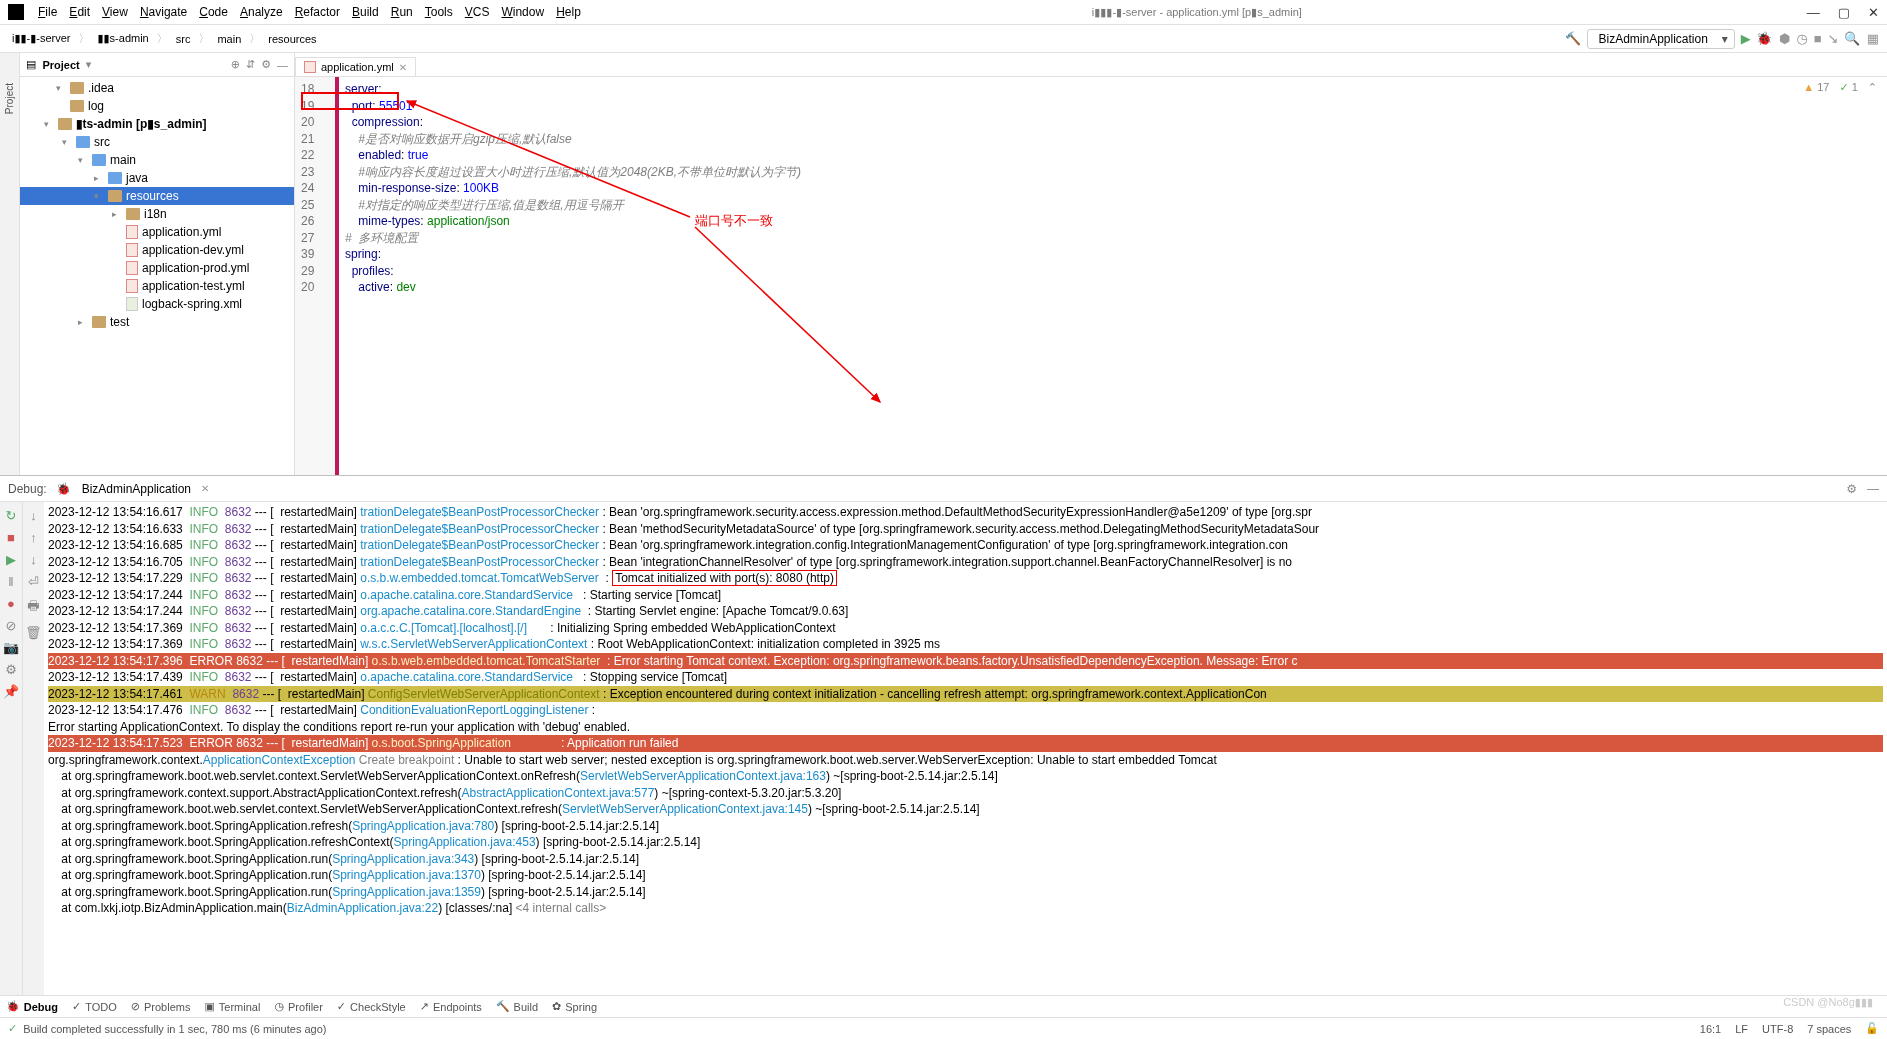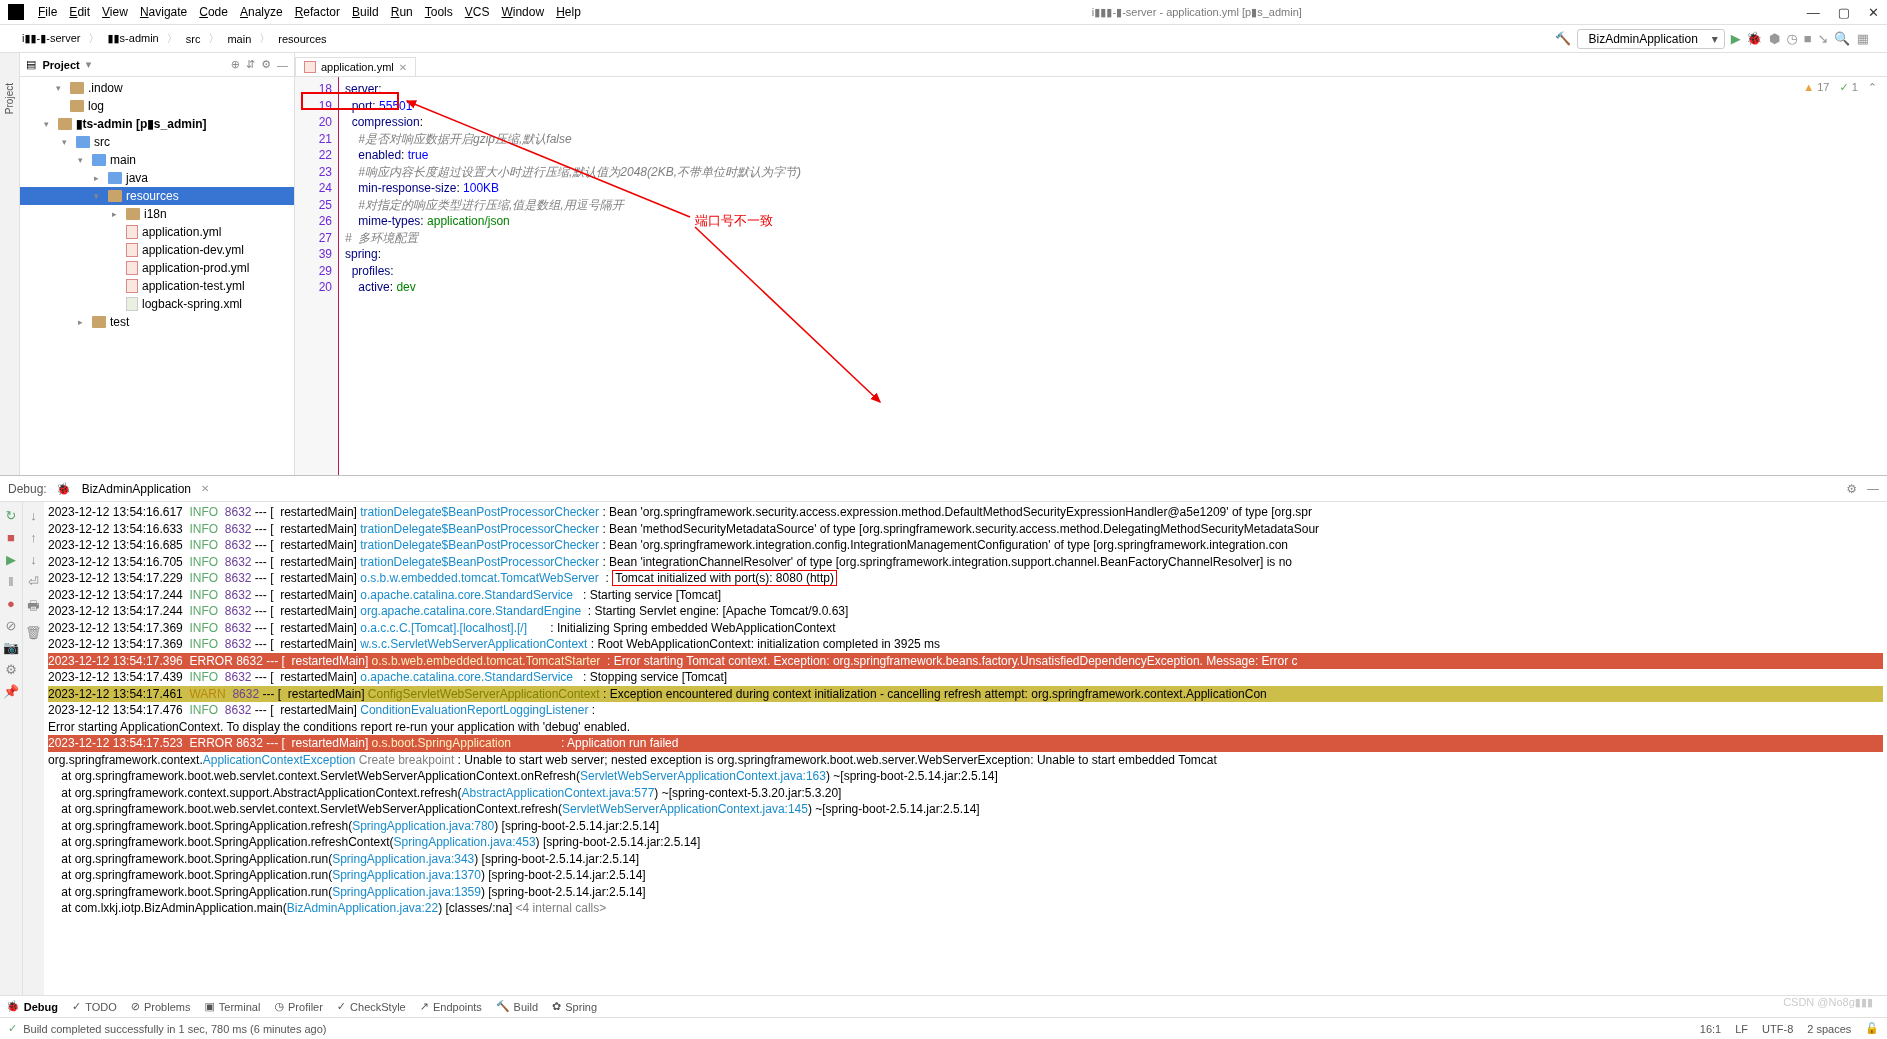"i▮▮-▮-server" .toolbar { padding: 0 18px -> 0 8px }
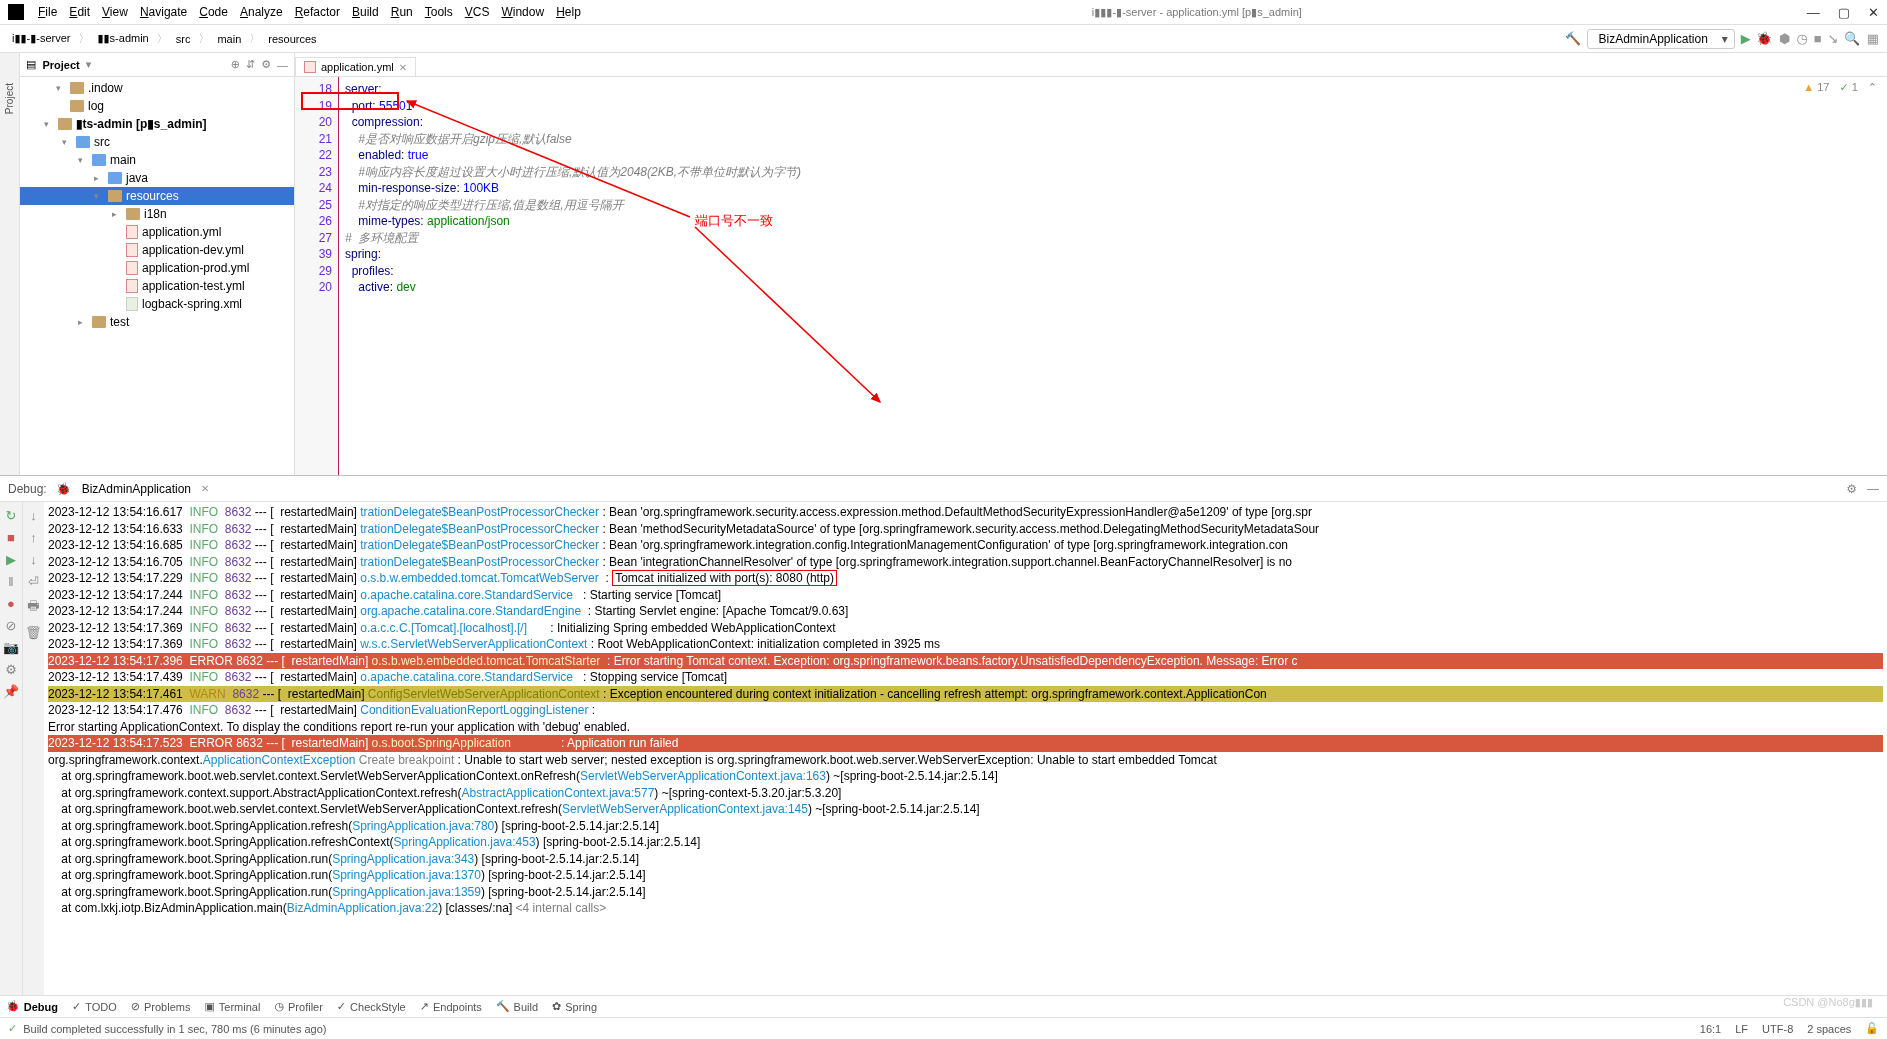".indow" span { text: .indow -> .idea }
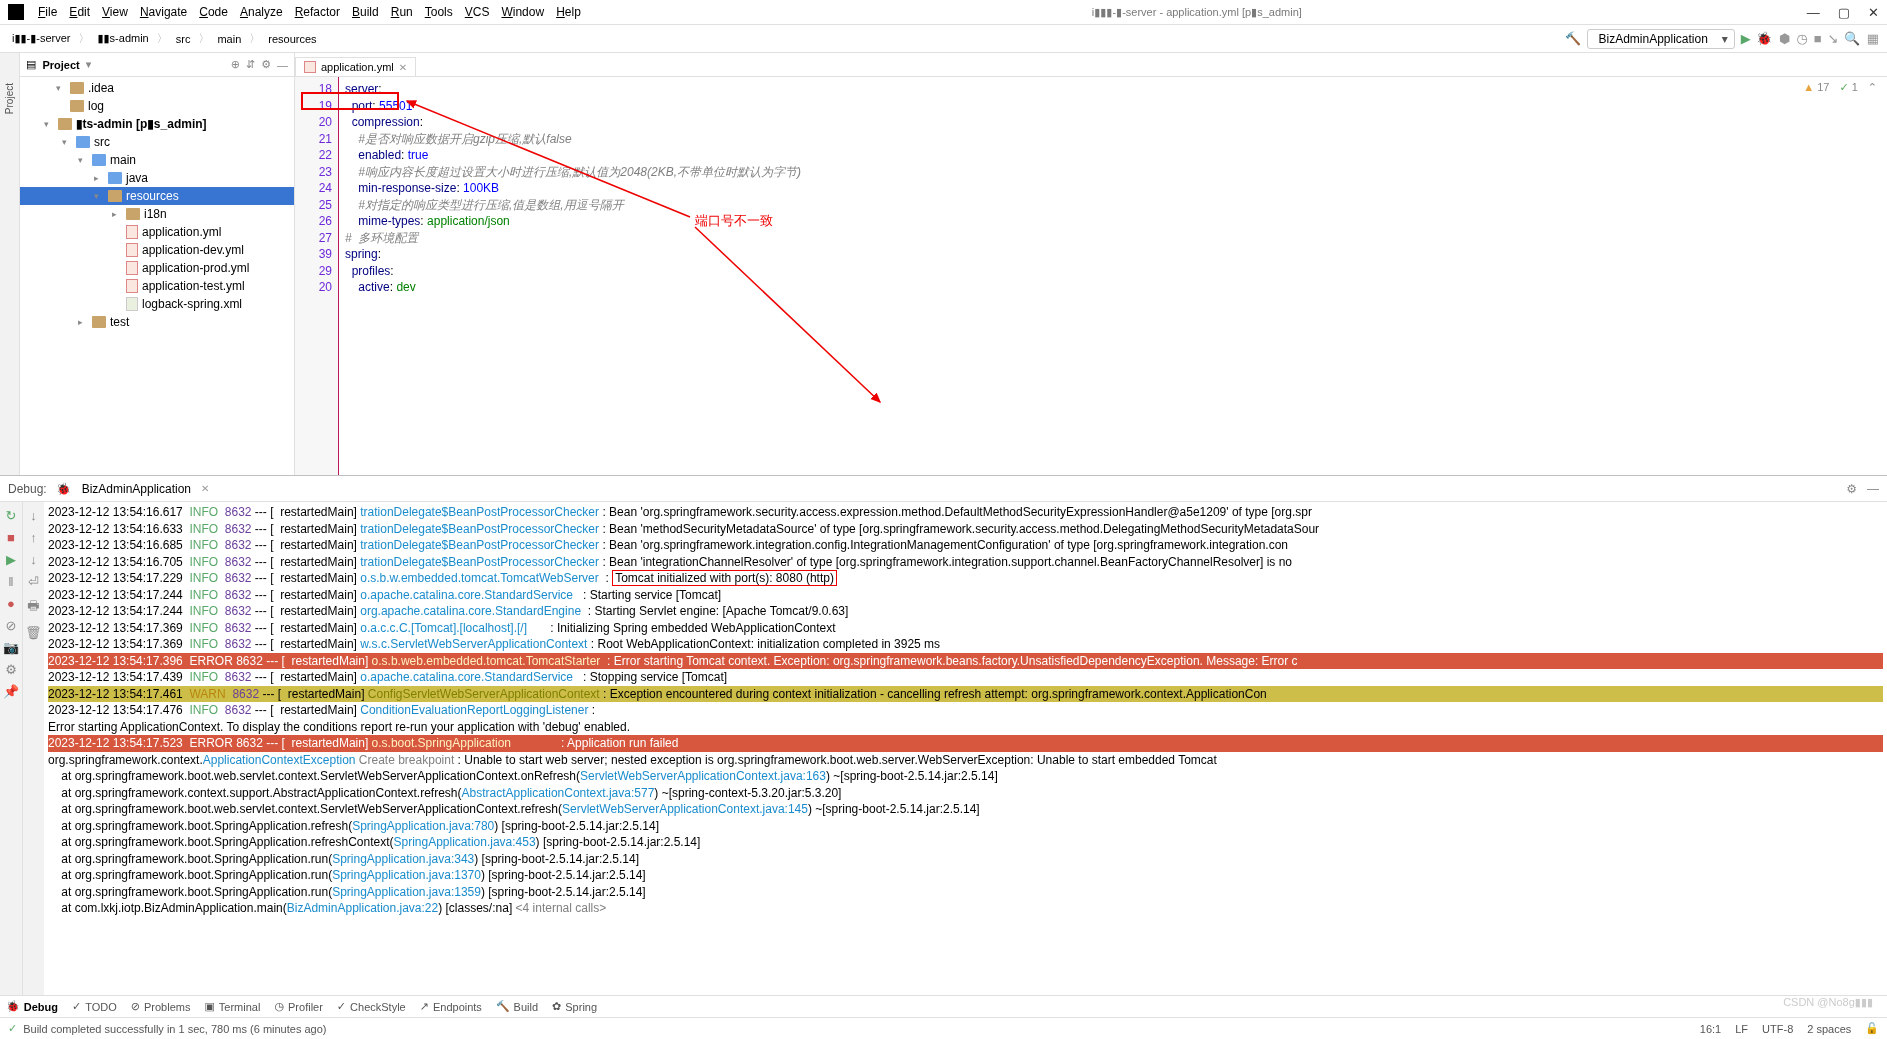"18" .gutter { border-right: 1px solid #be185d -> 4px solid #be185d; color: #6d28d9 -> #737373; text-align: right -> left }
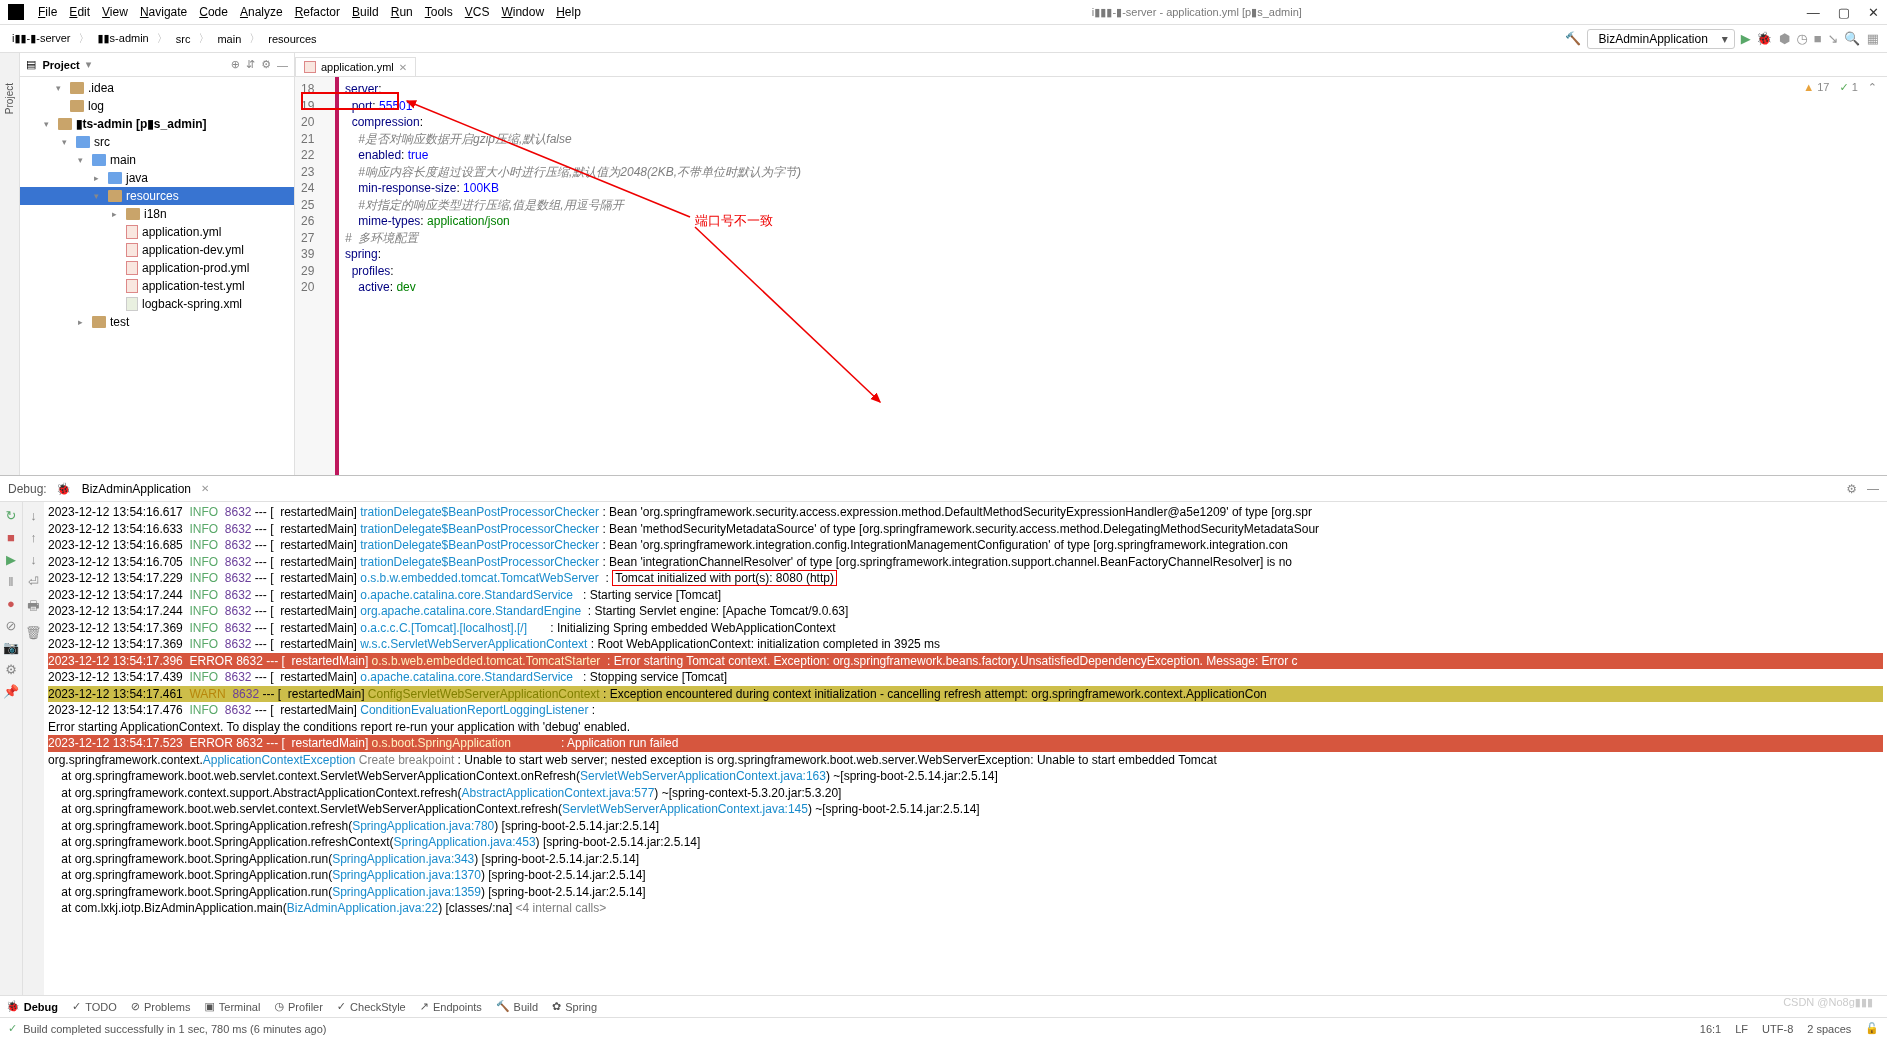"2 spaces" span { text: 2 -> 7 }
